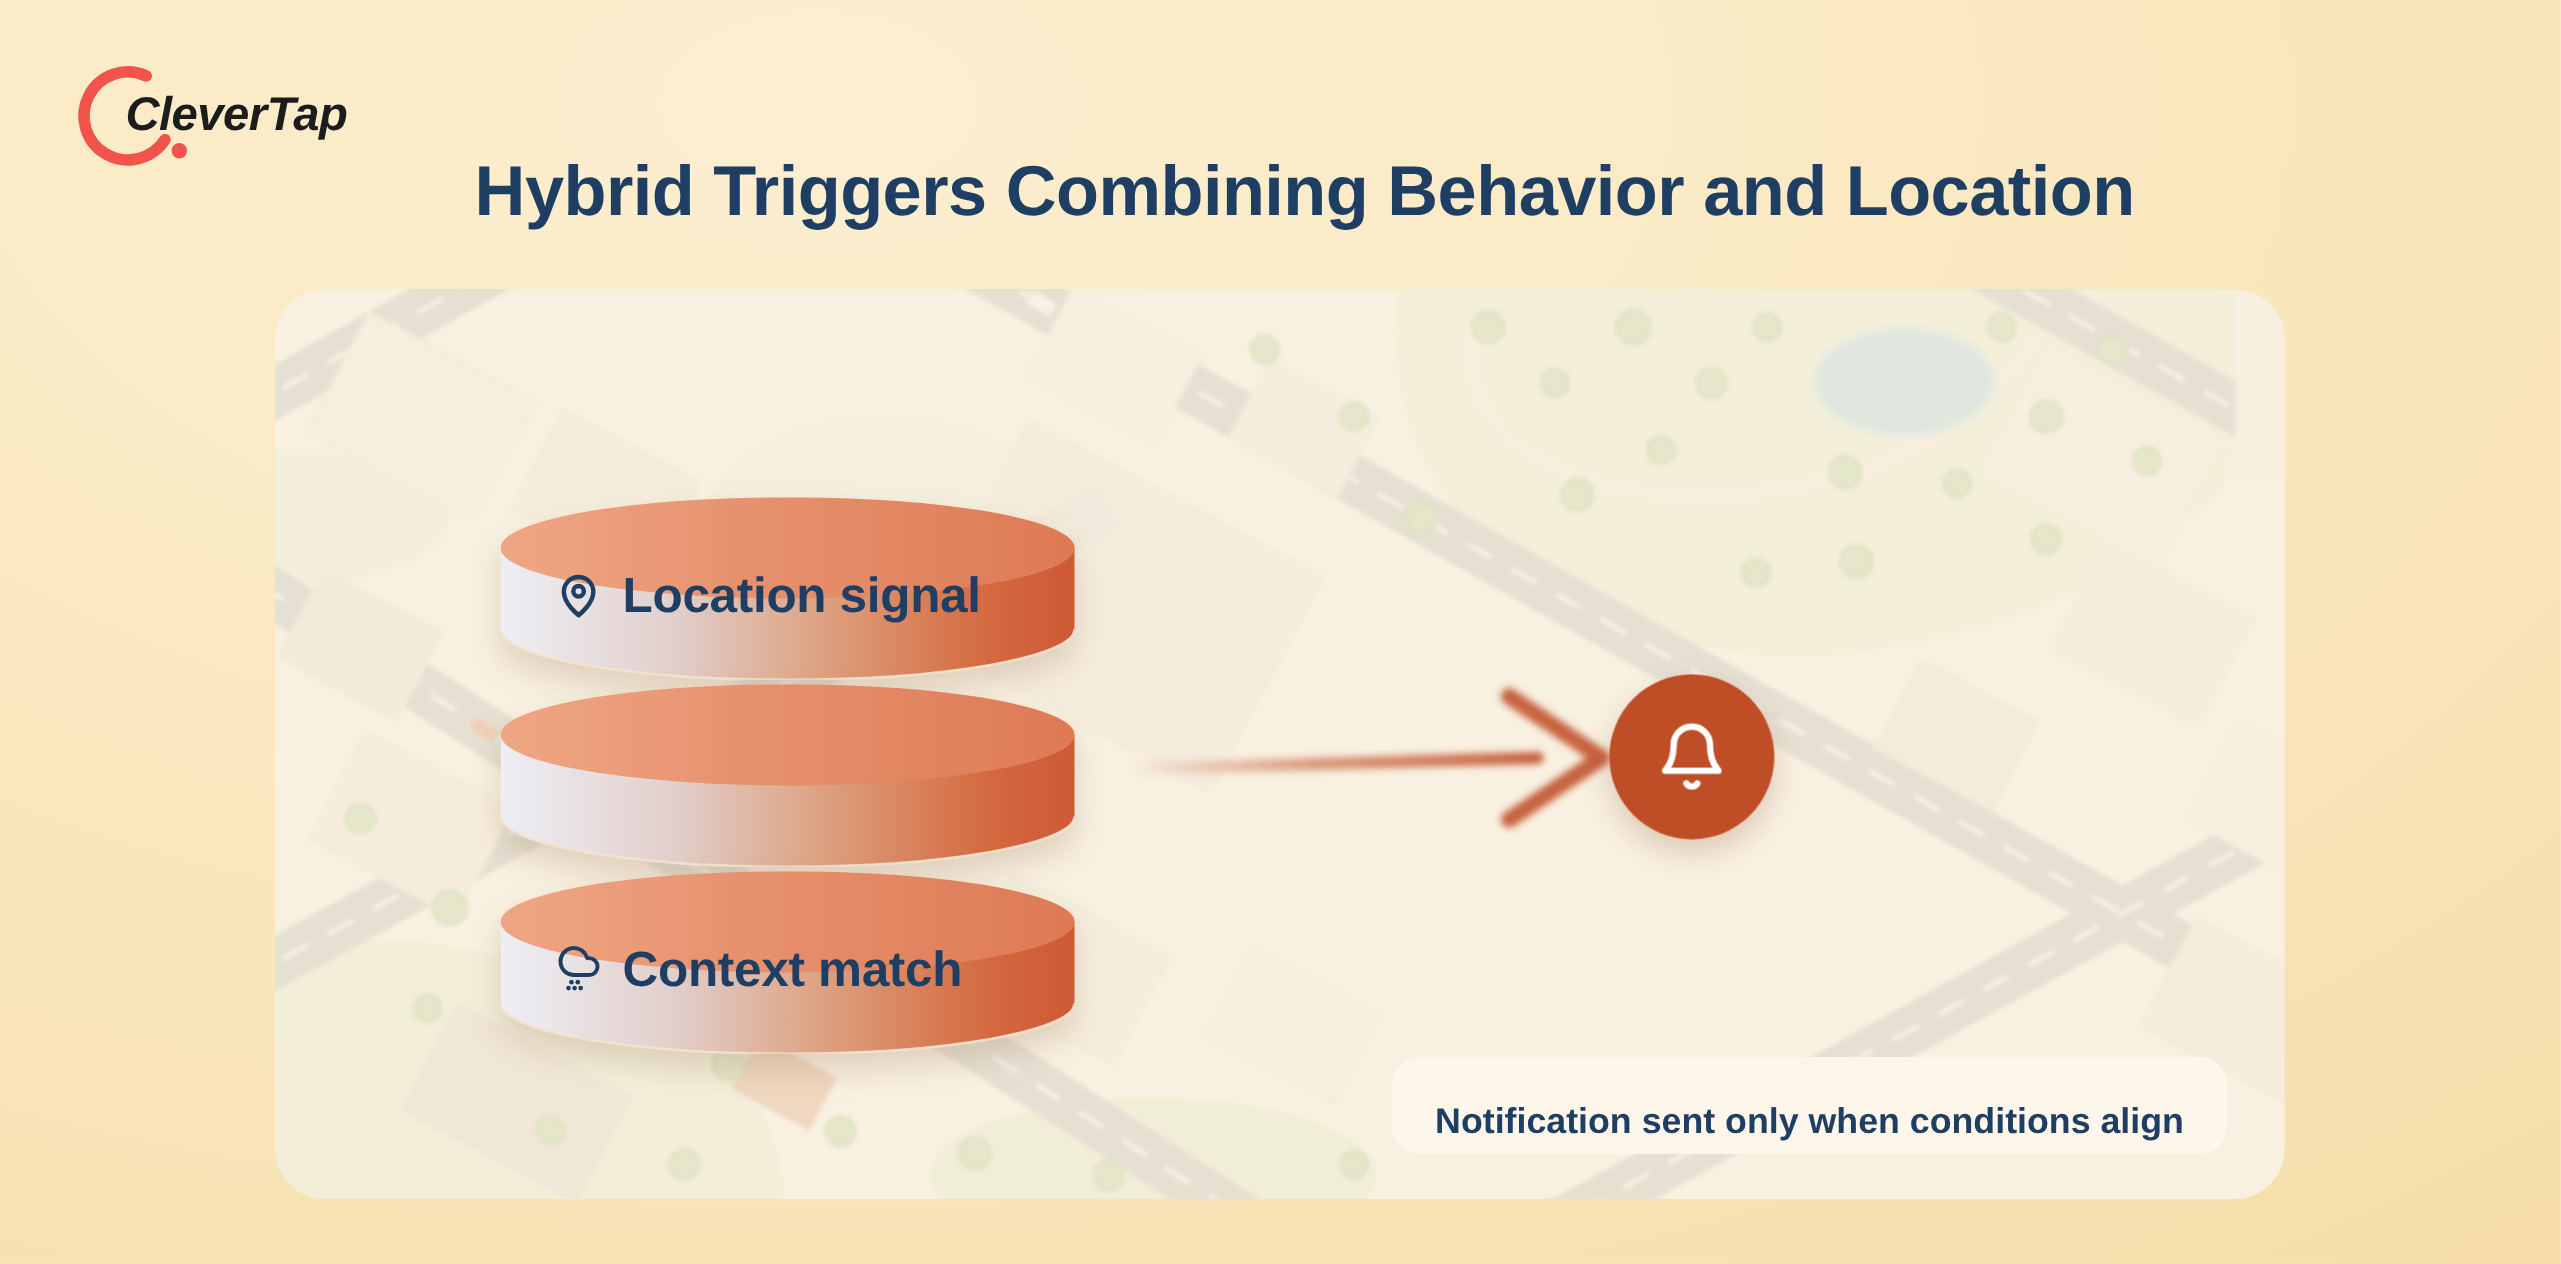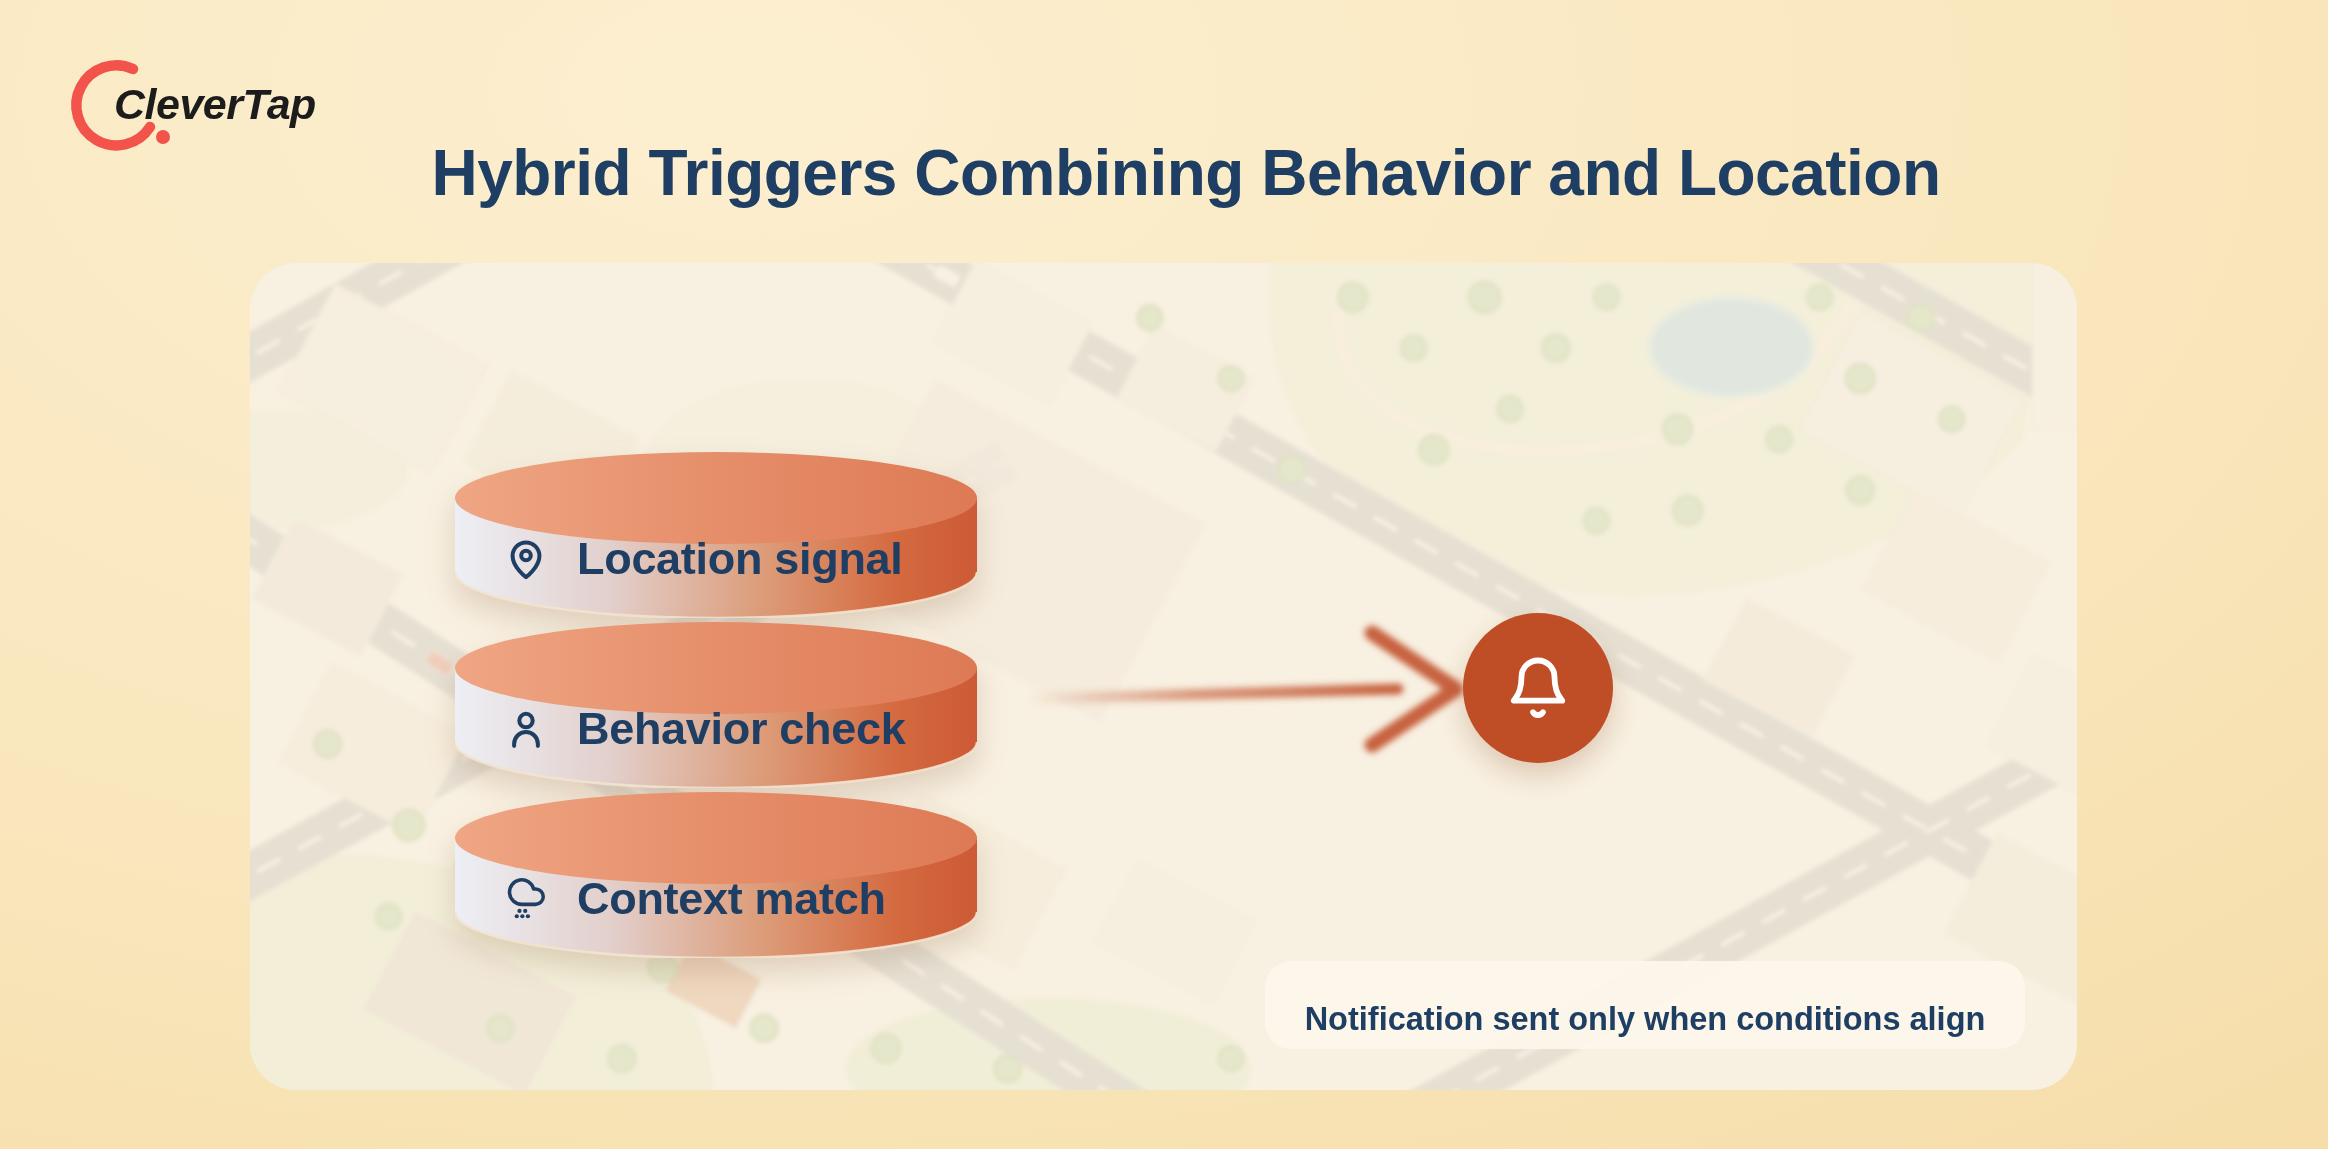"Location signal" .cyl-content { gap: 28px -> 17px; top: 76px -> 58px }
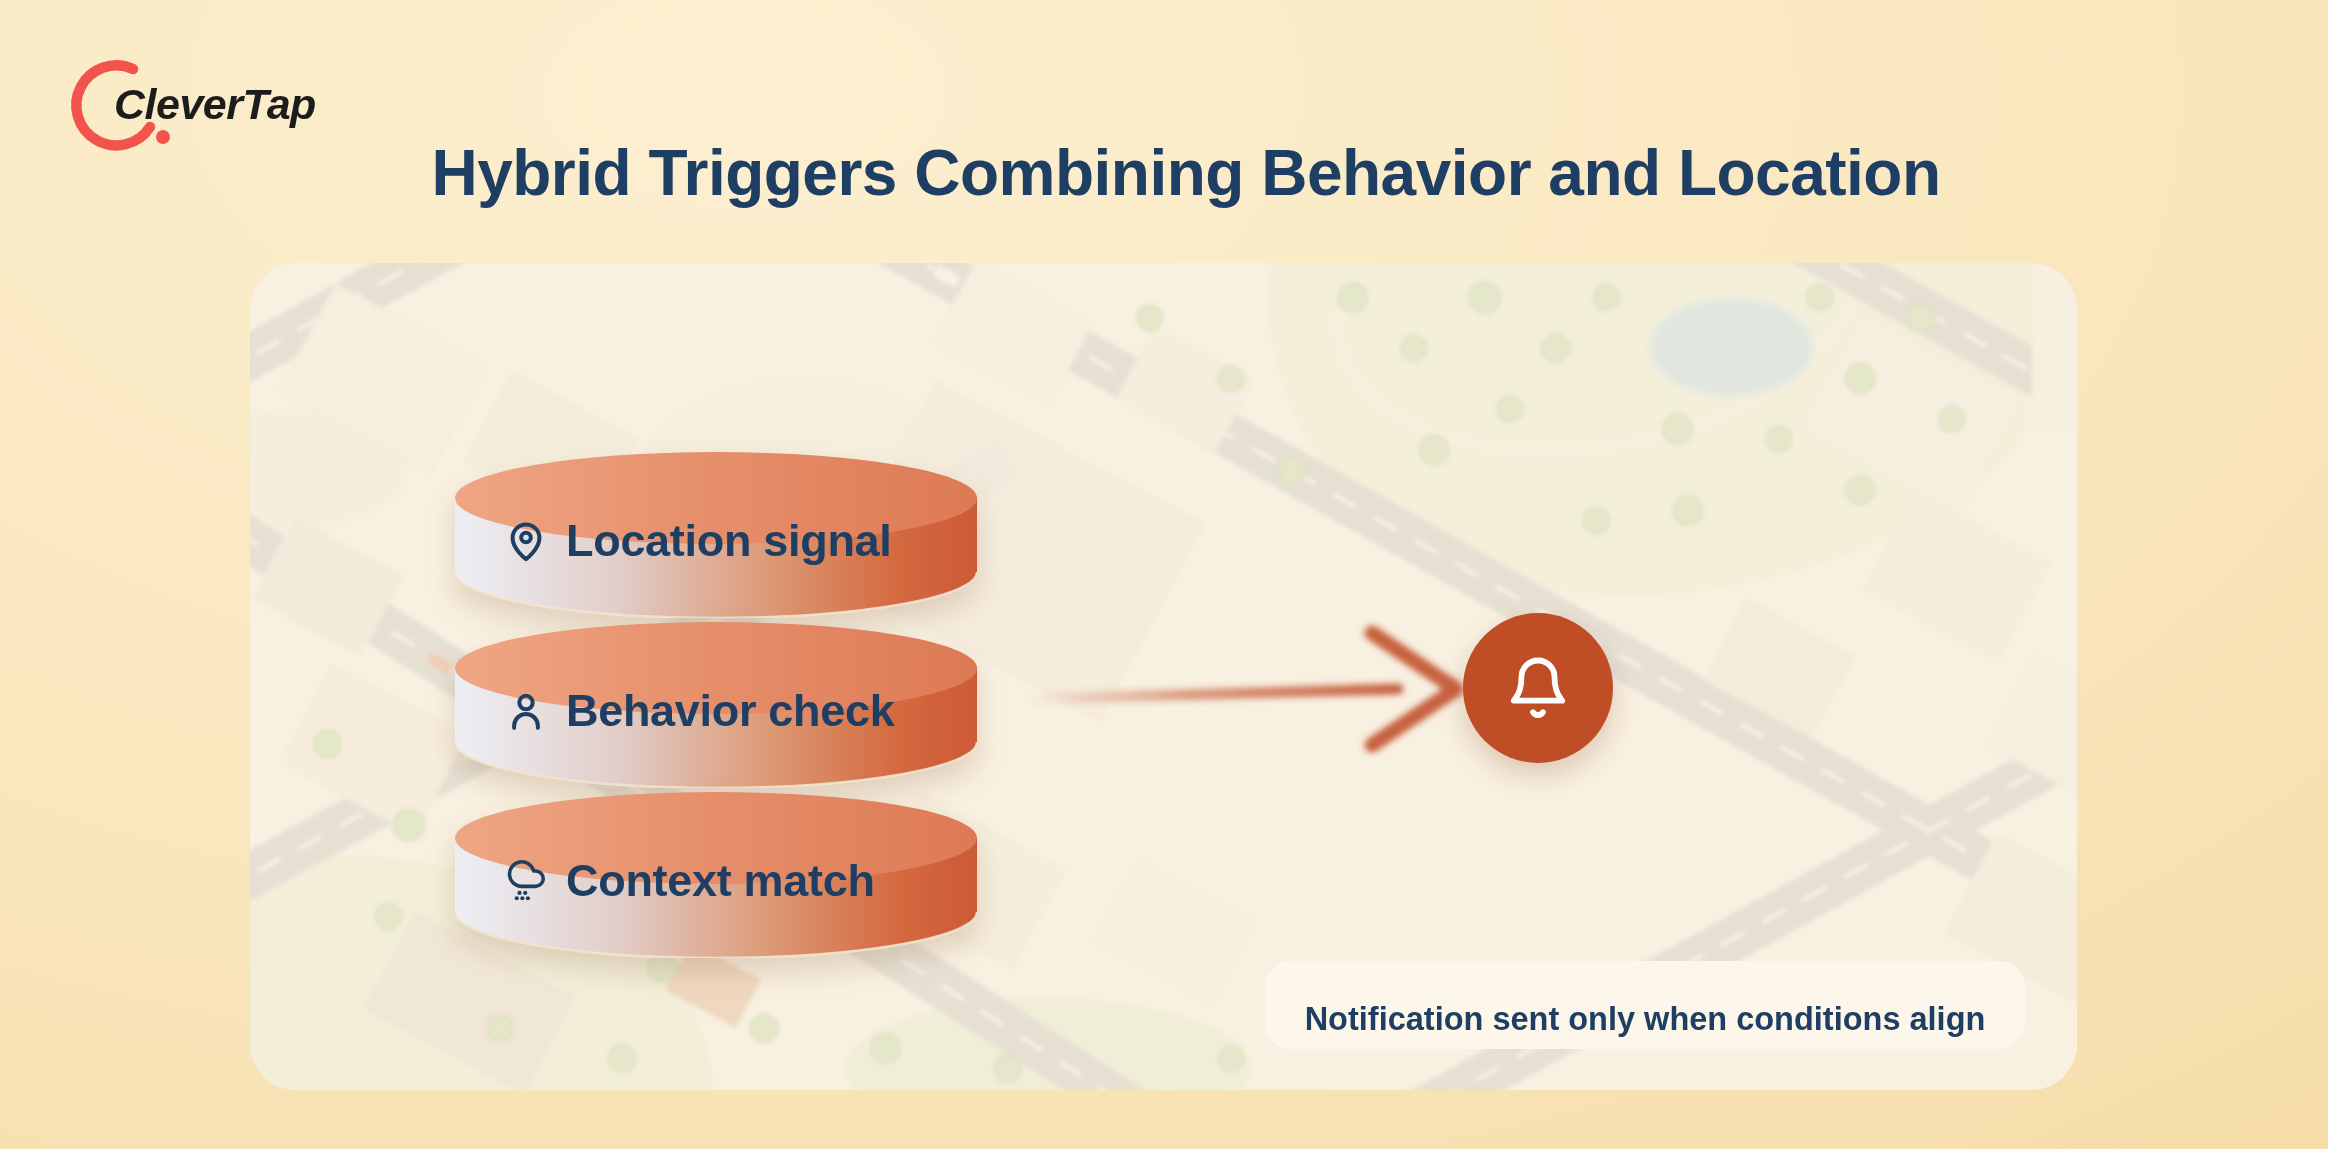"Behavior check" div.cyl-content { html: <div> <svg> <circle></circle> <path></path> </svg> <span>Behavior check</span> </div> -> none }
